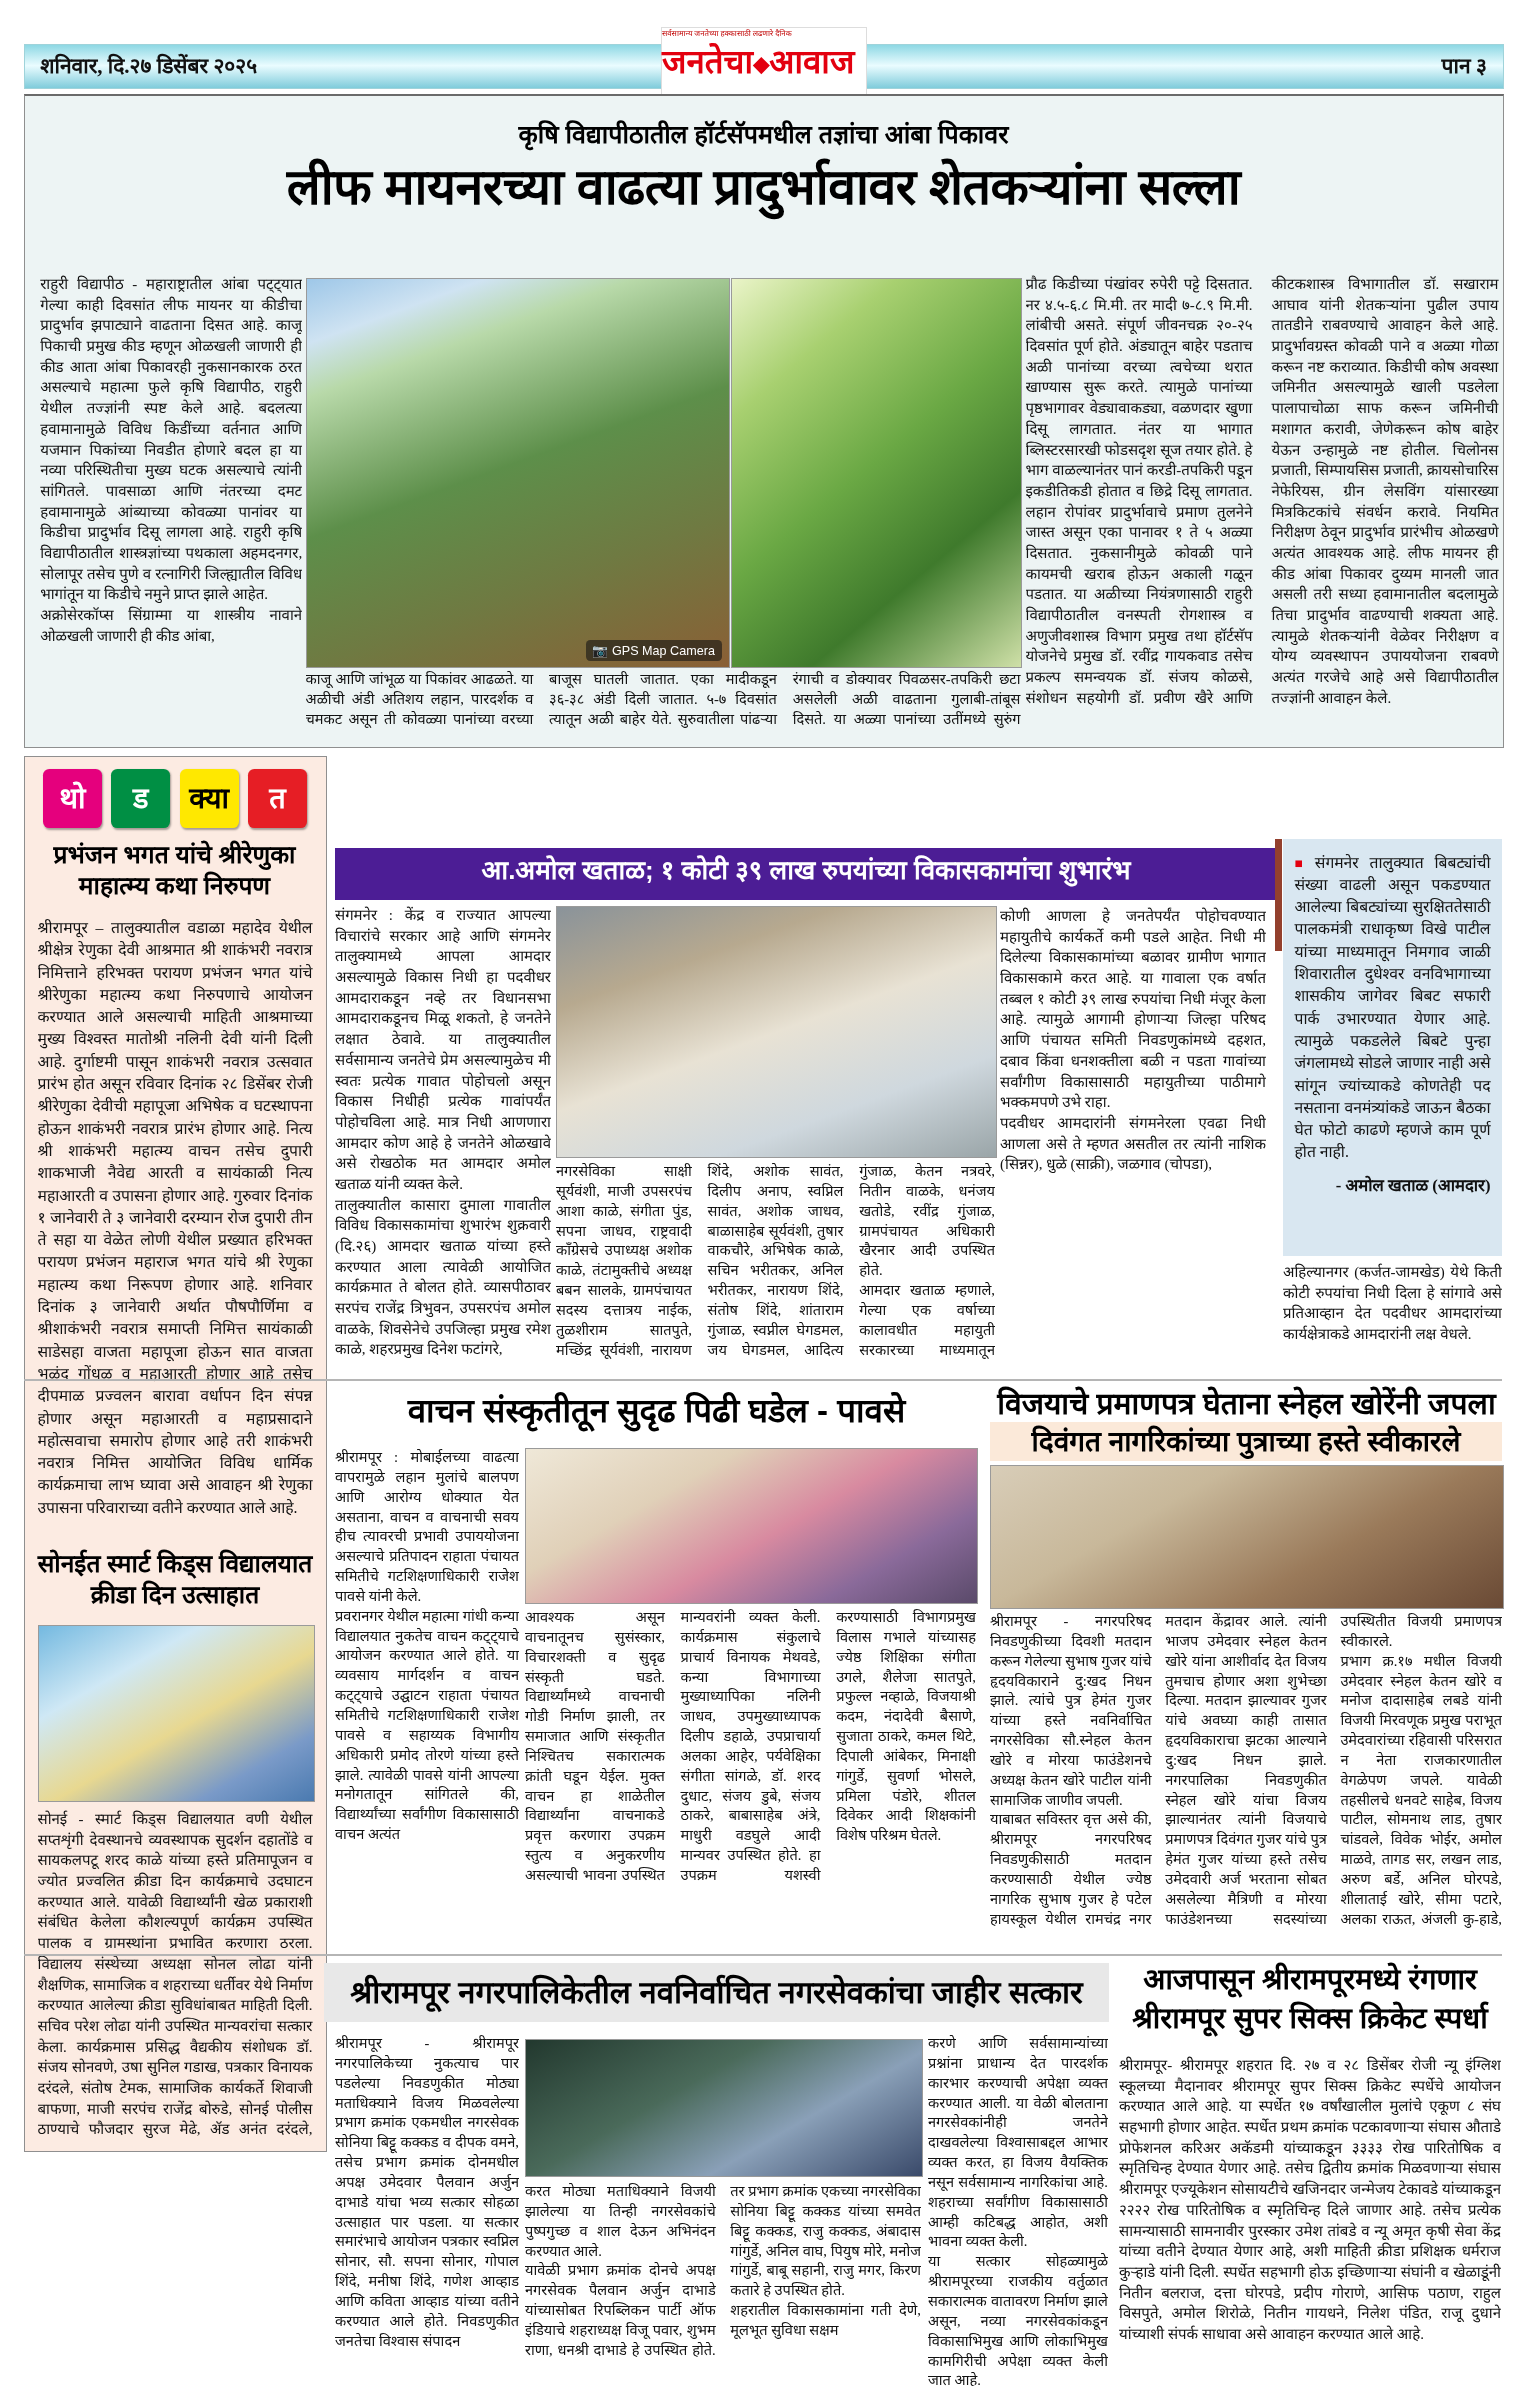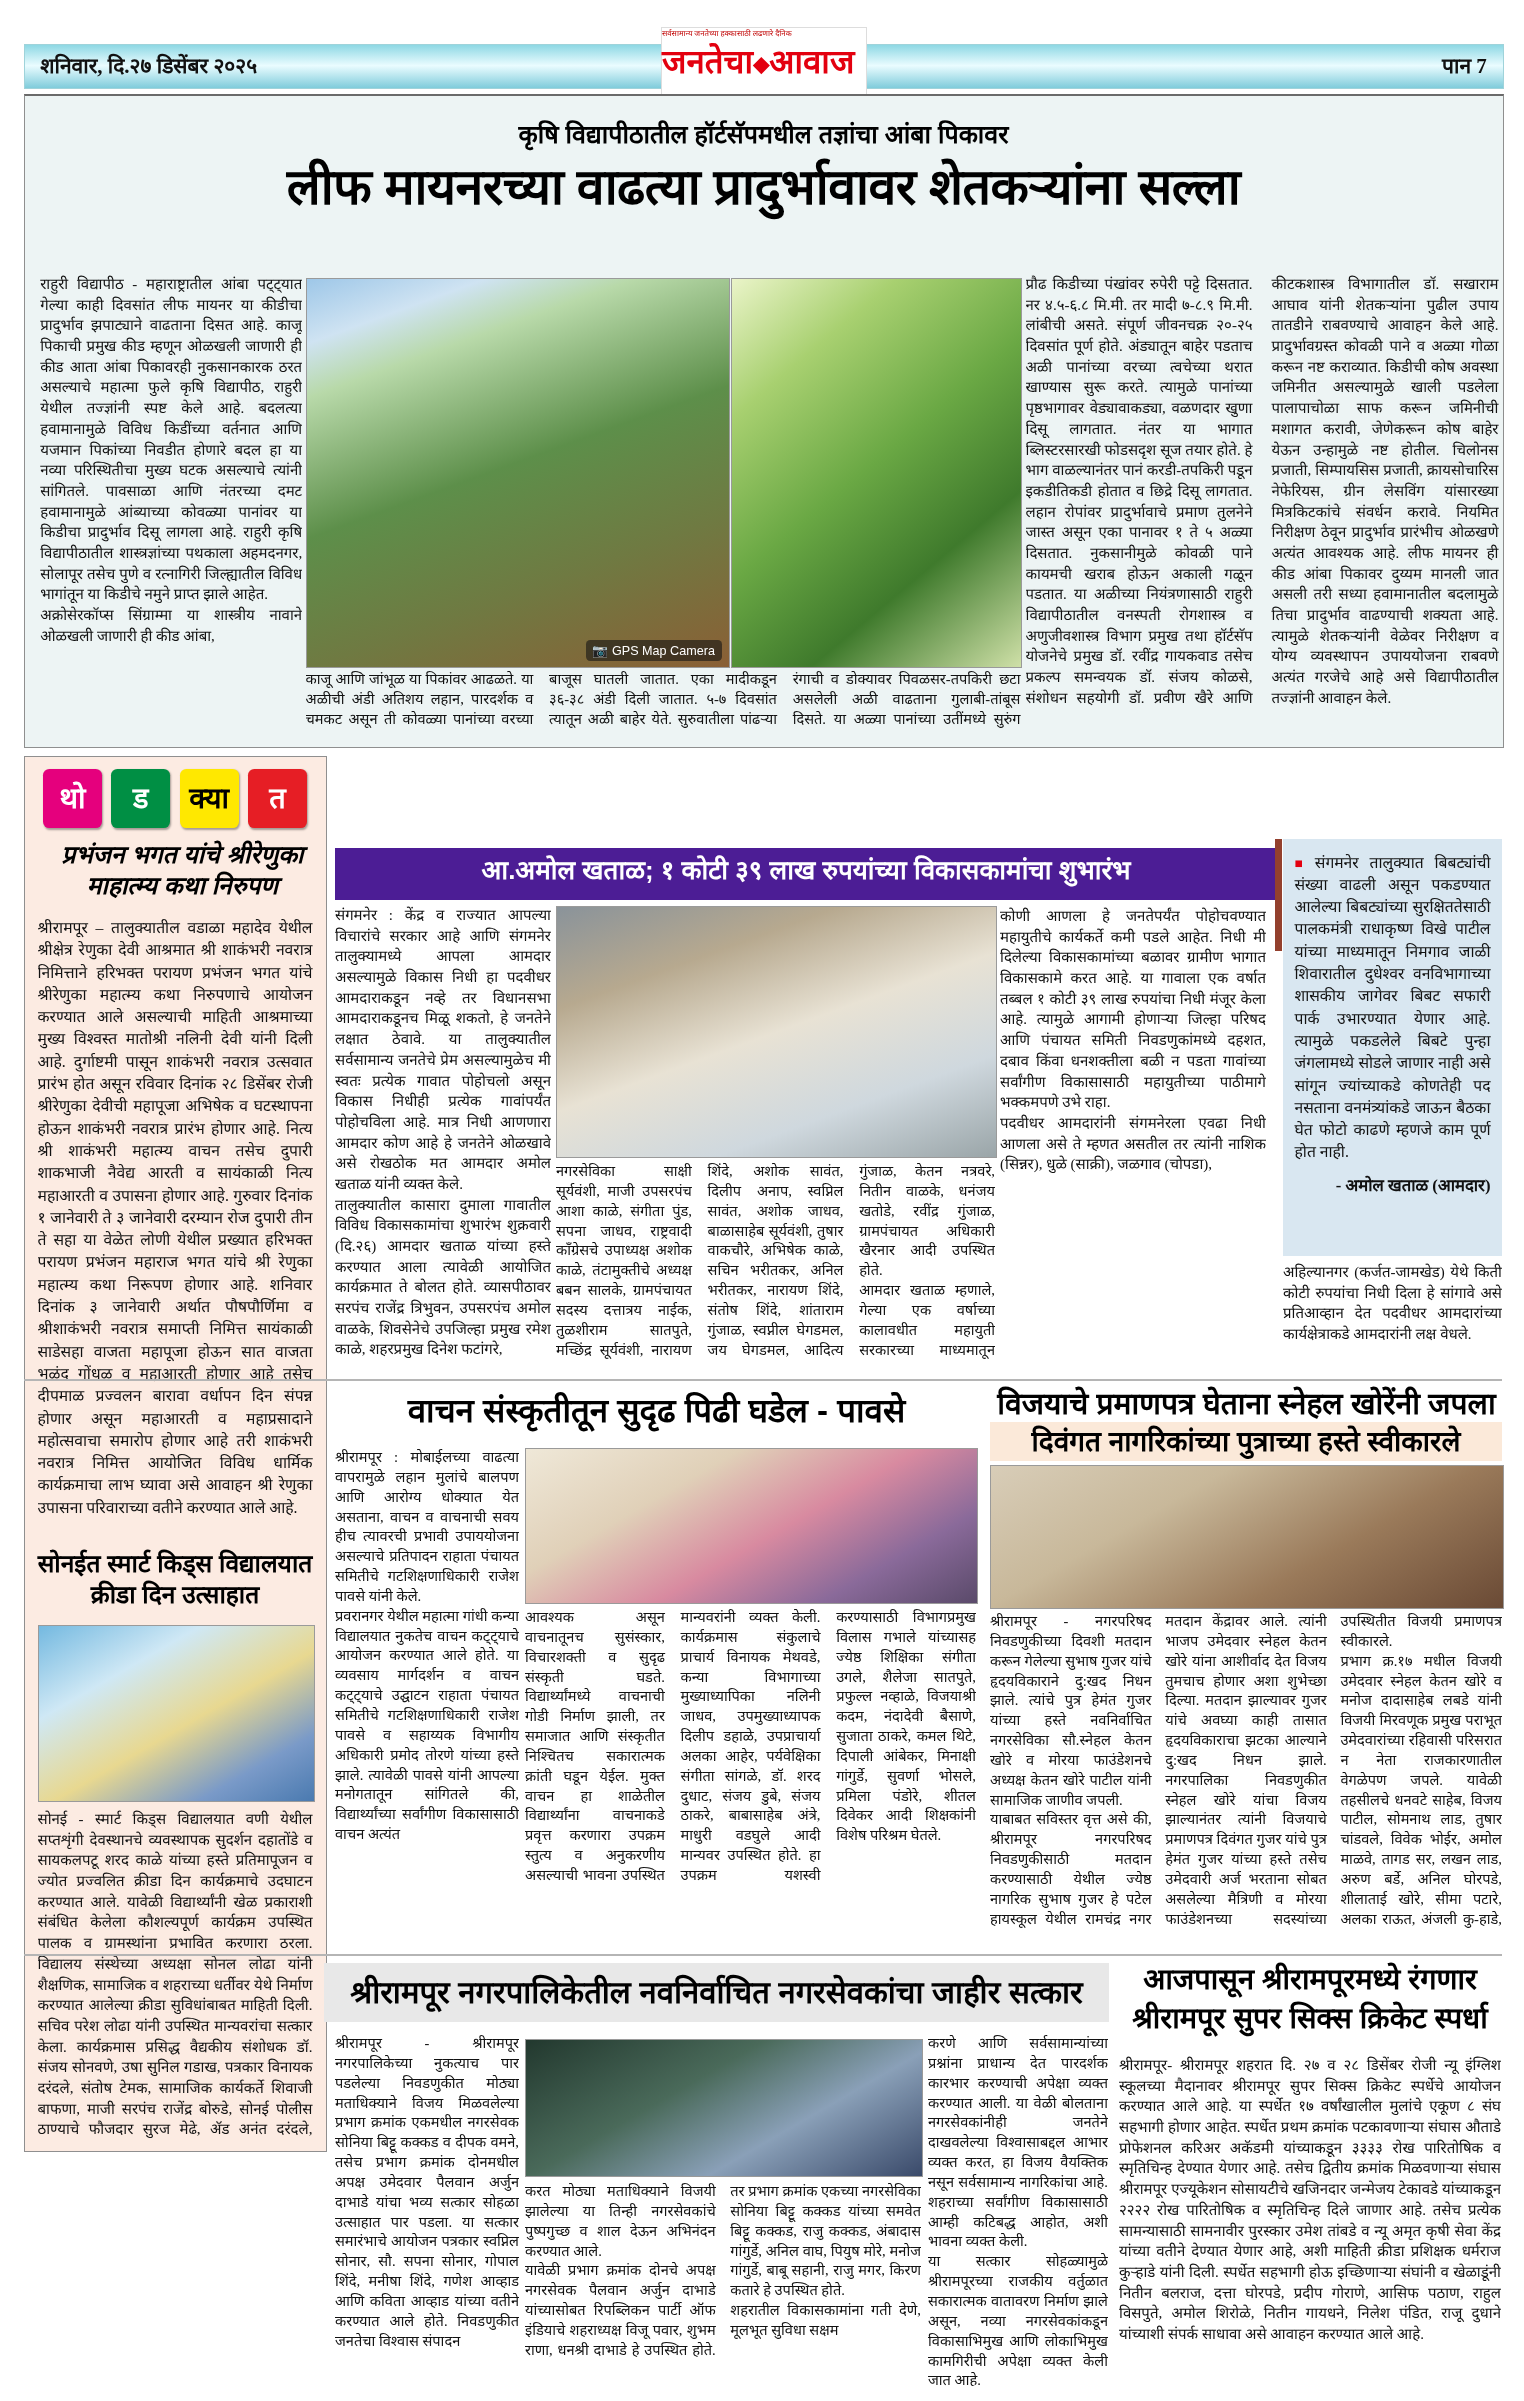"पान 7" div.pageno { text: 7 -> ३ }
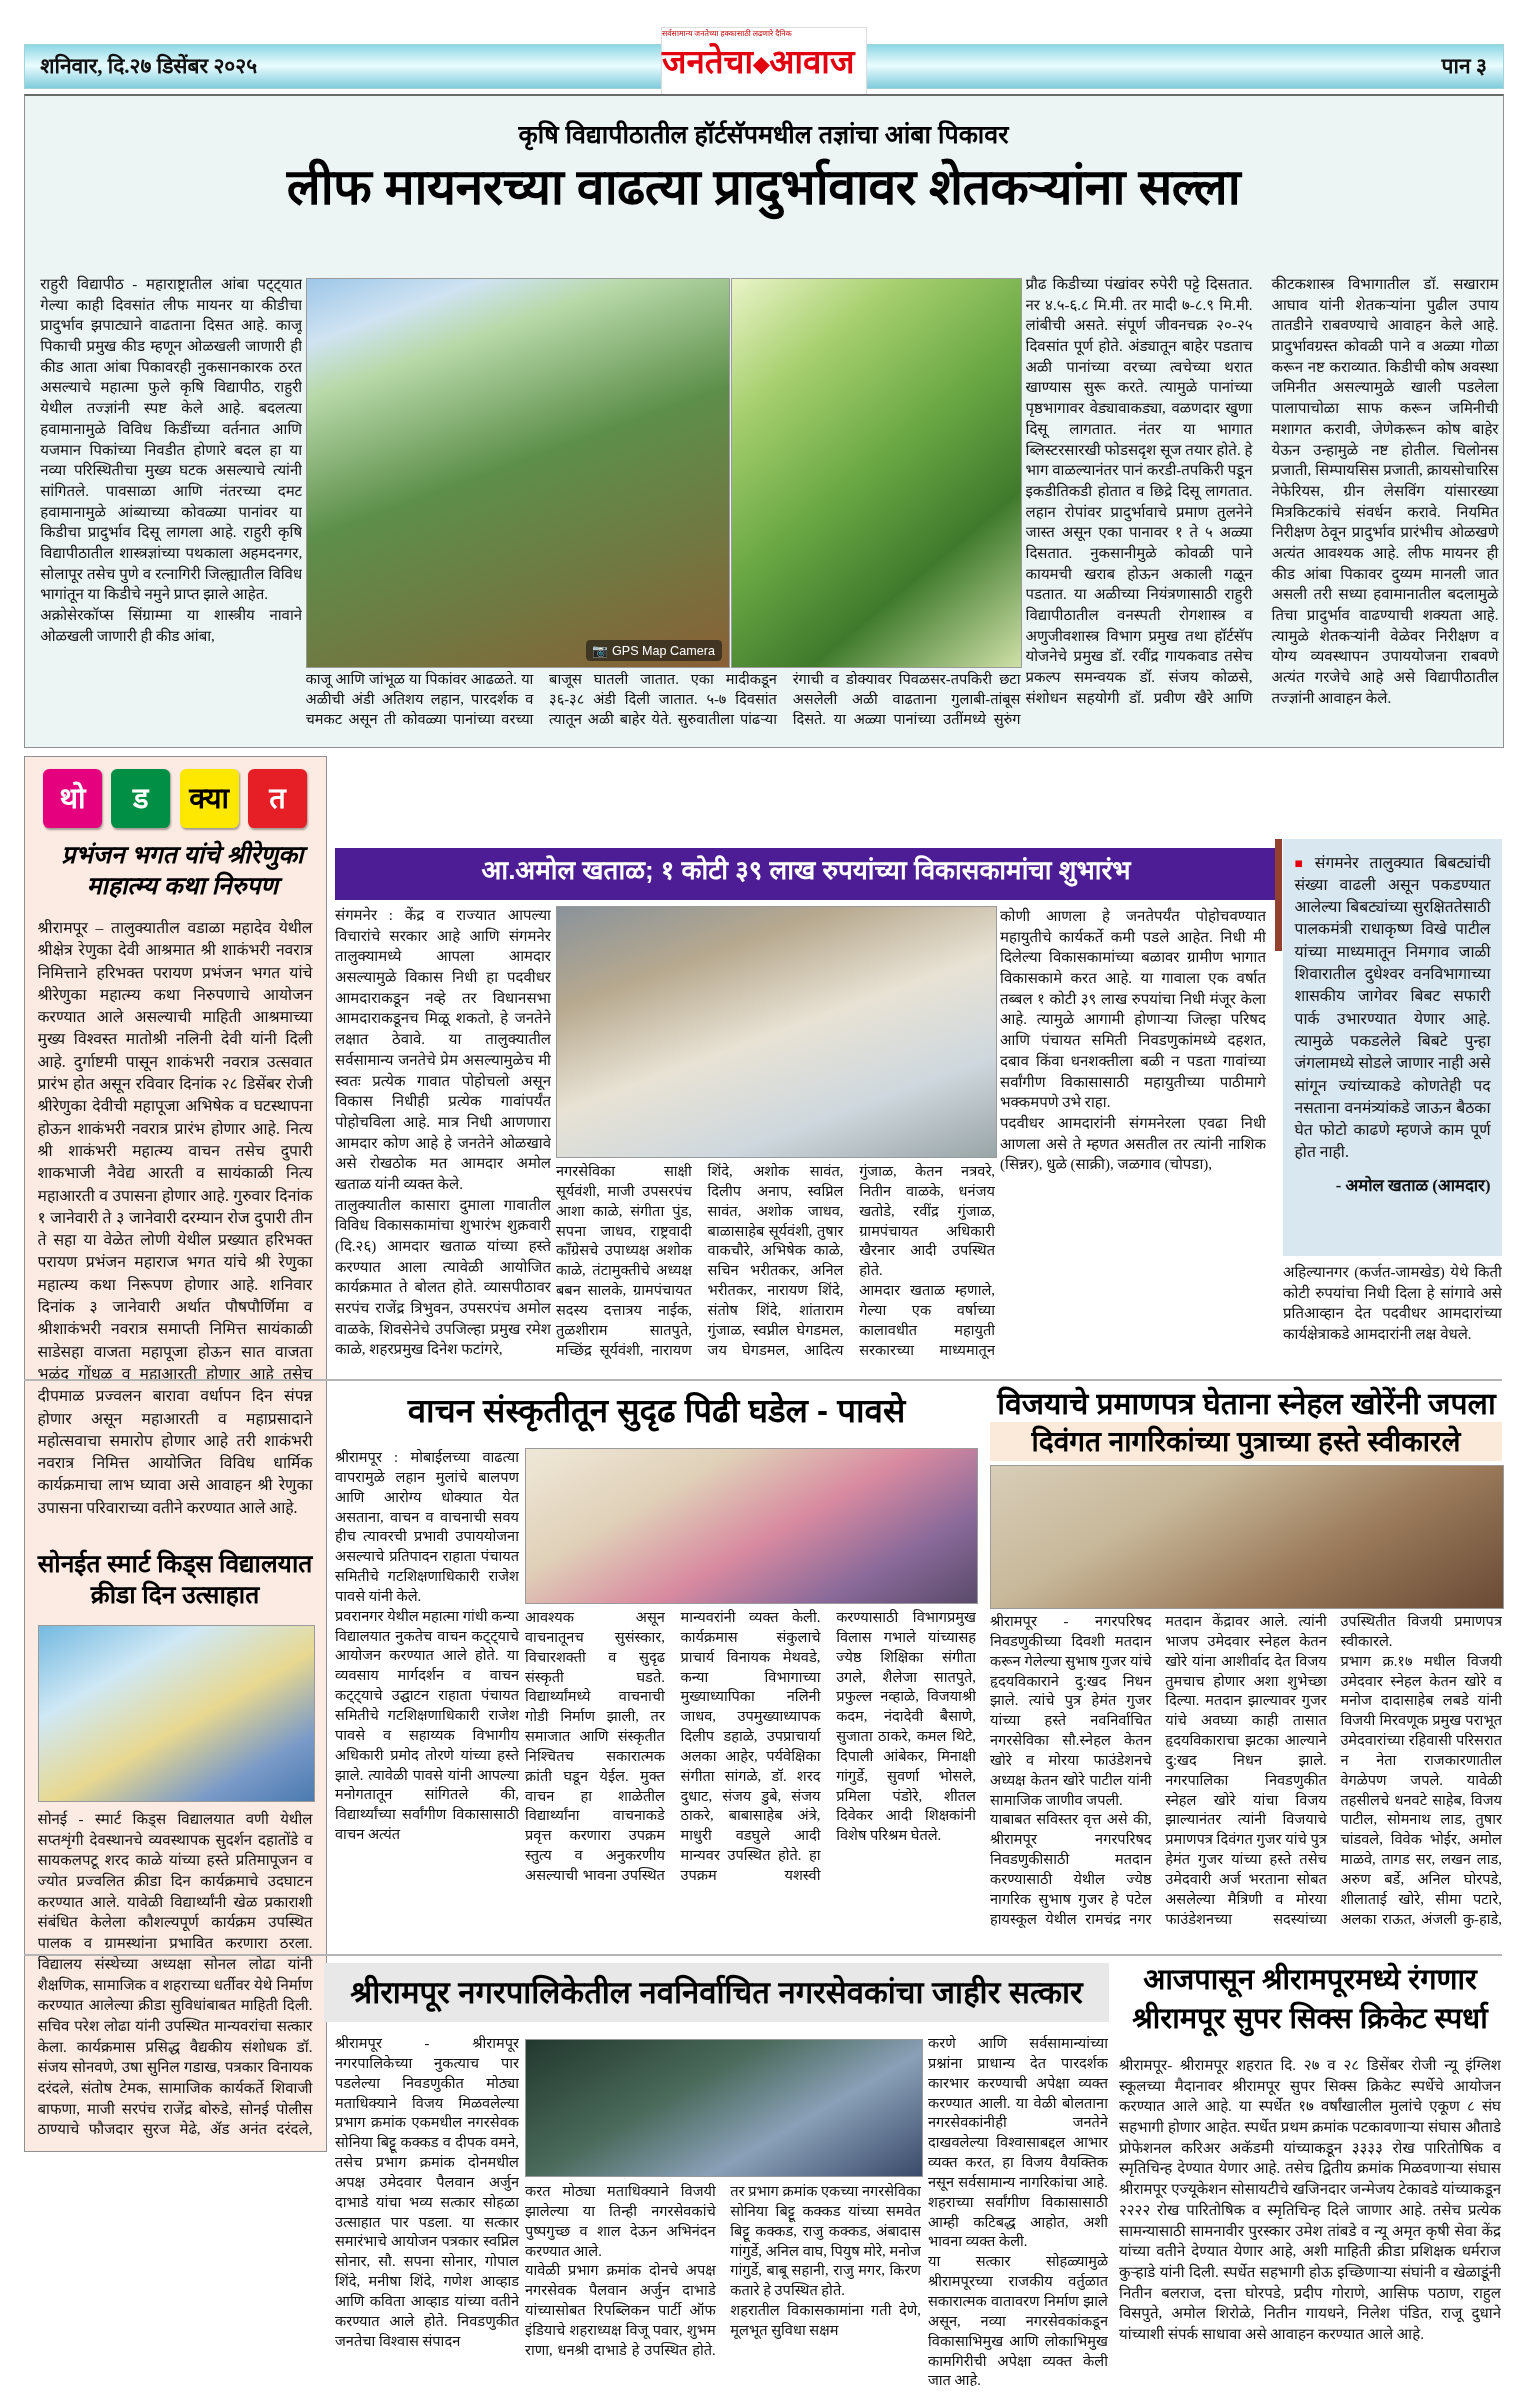"प्रभंजन भगत यांचे श्रीरेणुका माहात्म्य" div.abs { font-style: italic -> none; left: 18px -> 10px }
